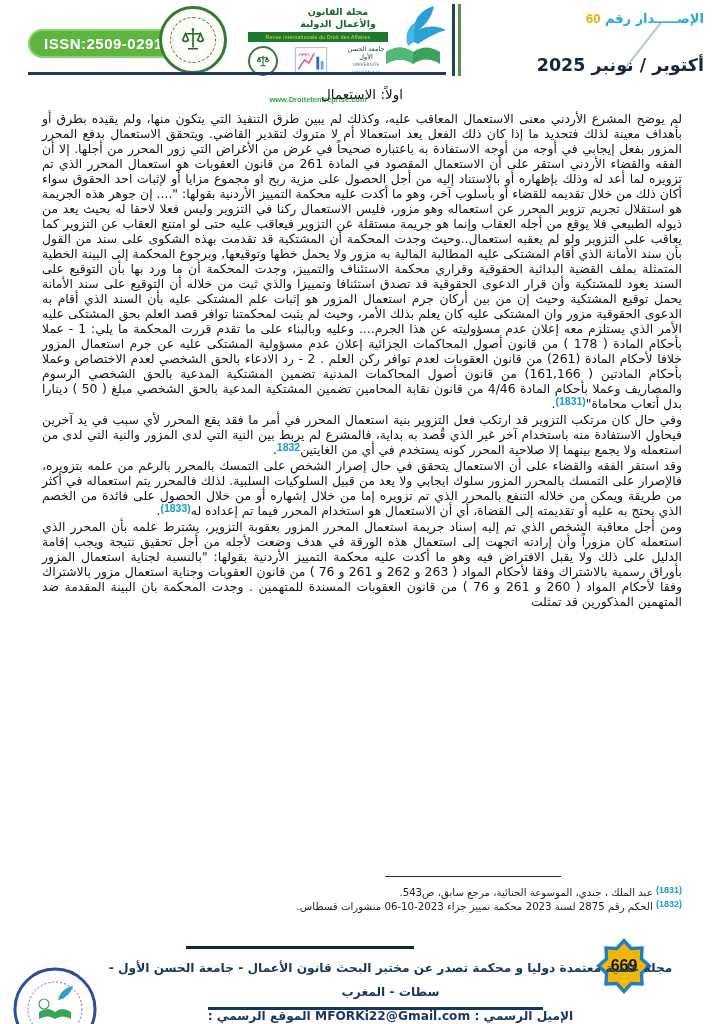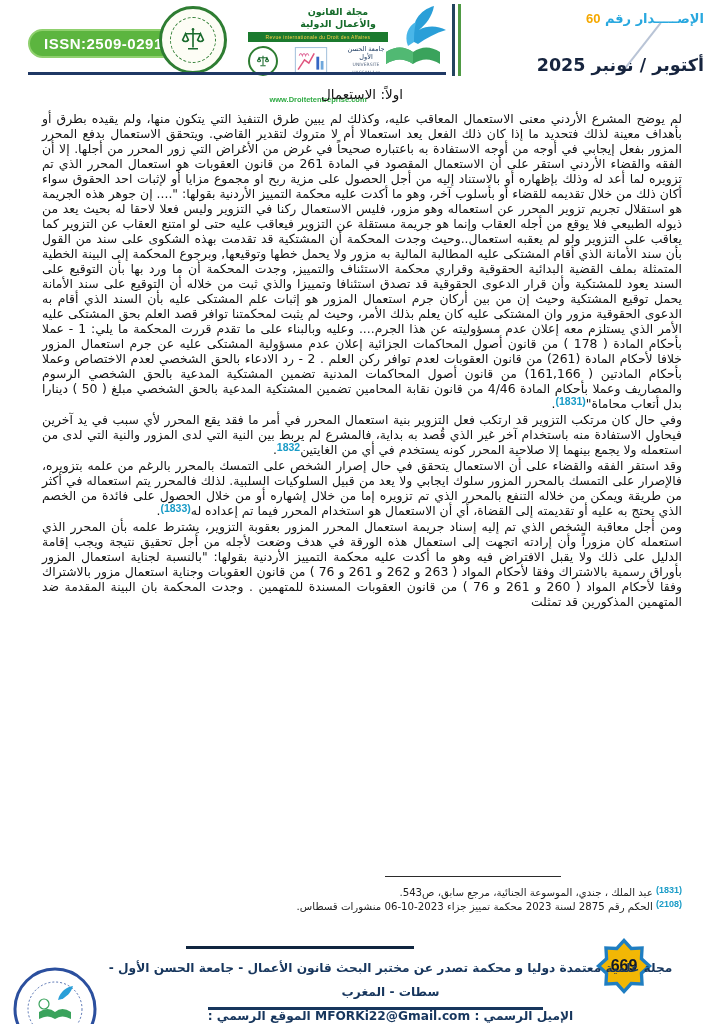"(2108)" span.fn-num { text: 2108 -> 1832 }
